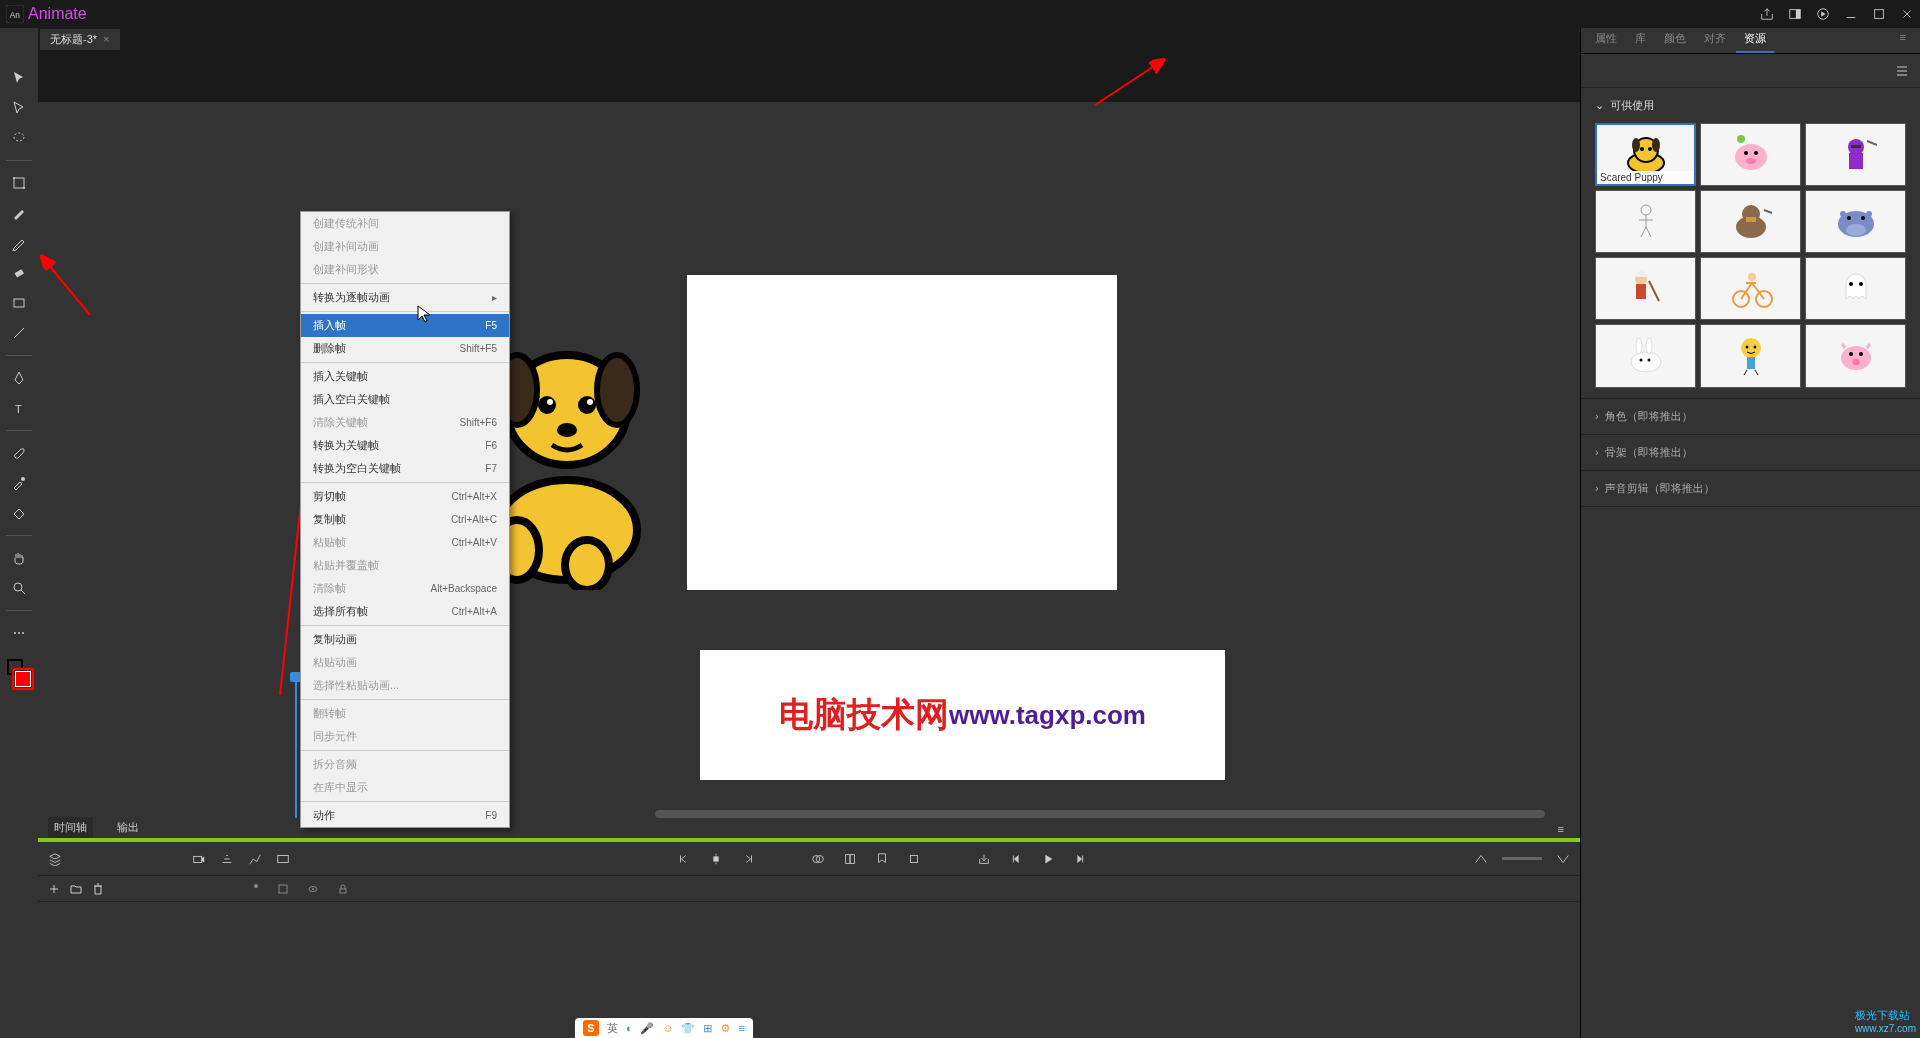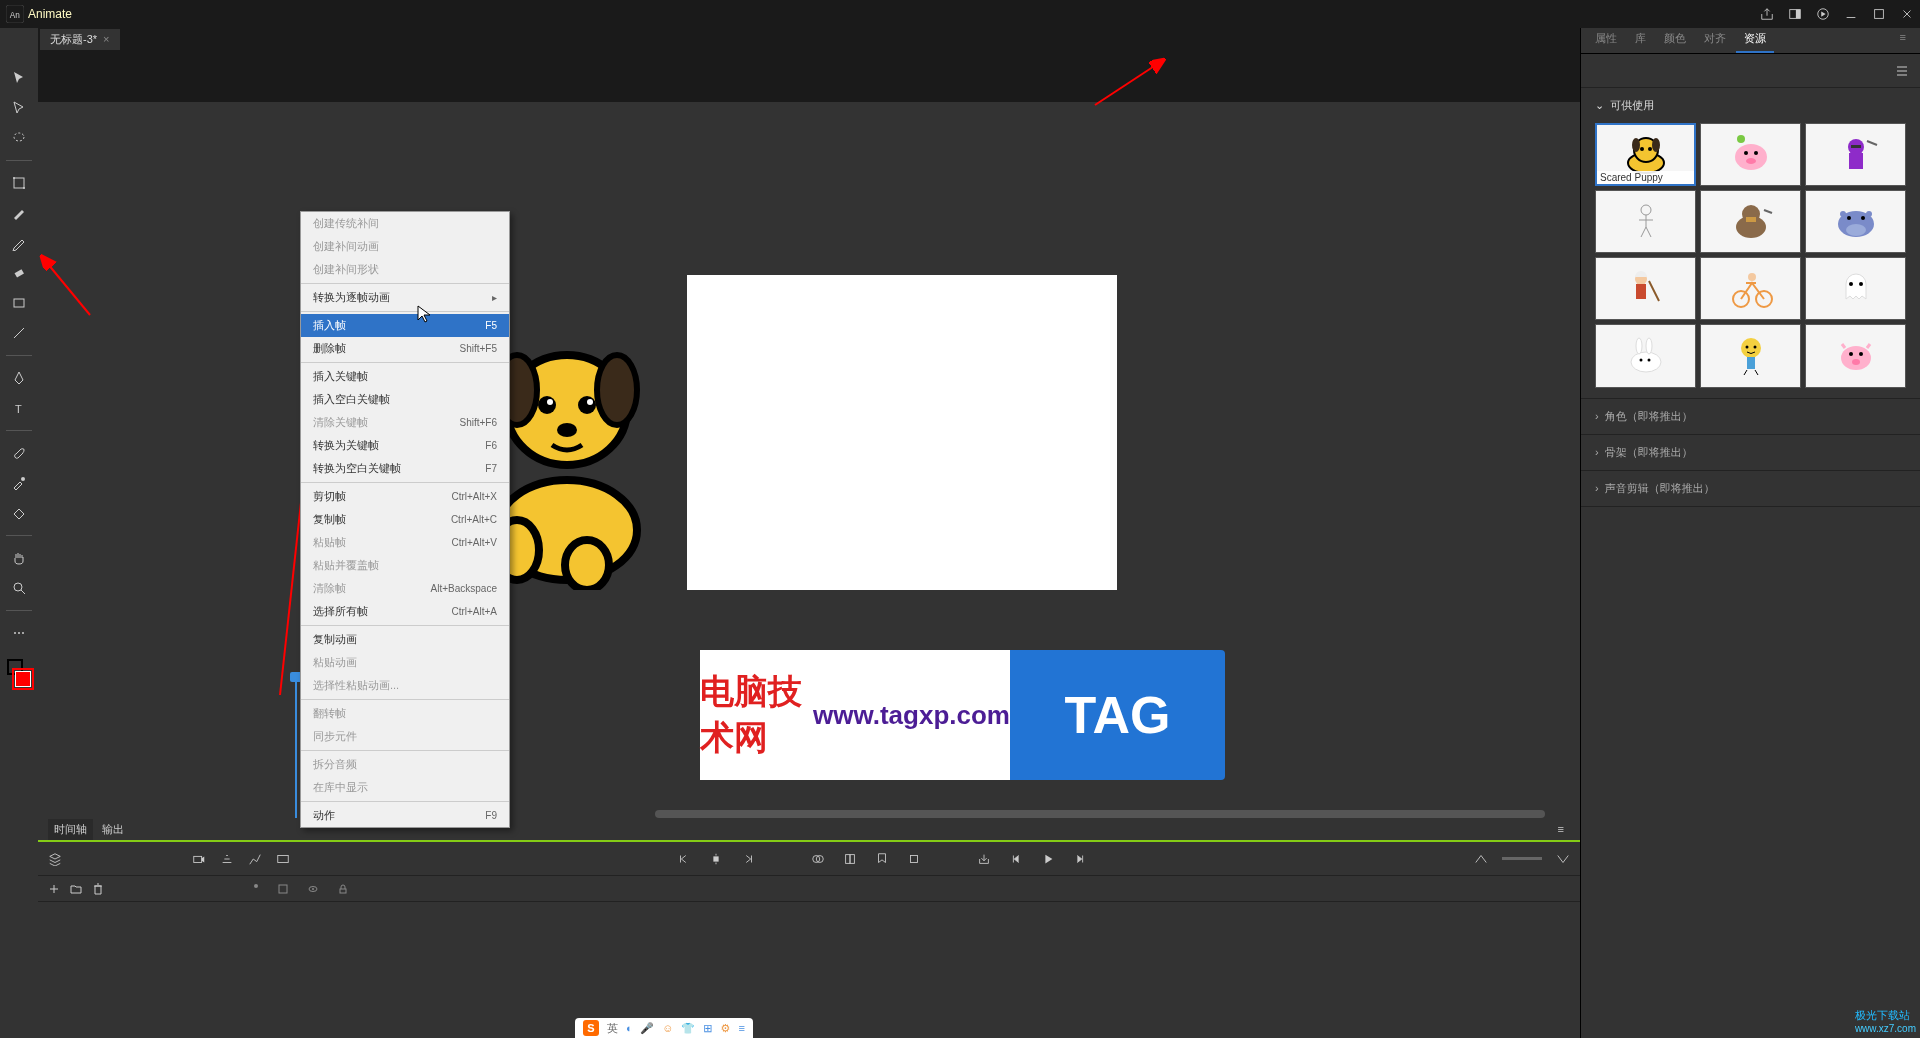"Animate" .titlebar .app-name { color: #fef9c3 -> #d946ef; font-size: 12px -> 16px }
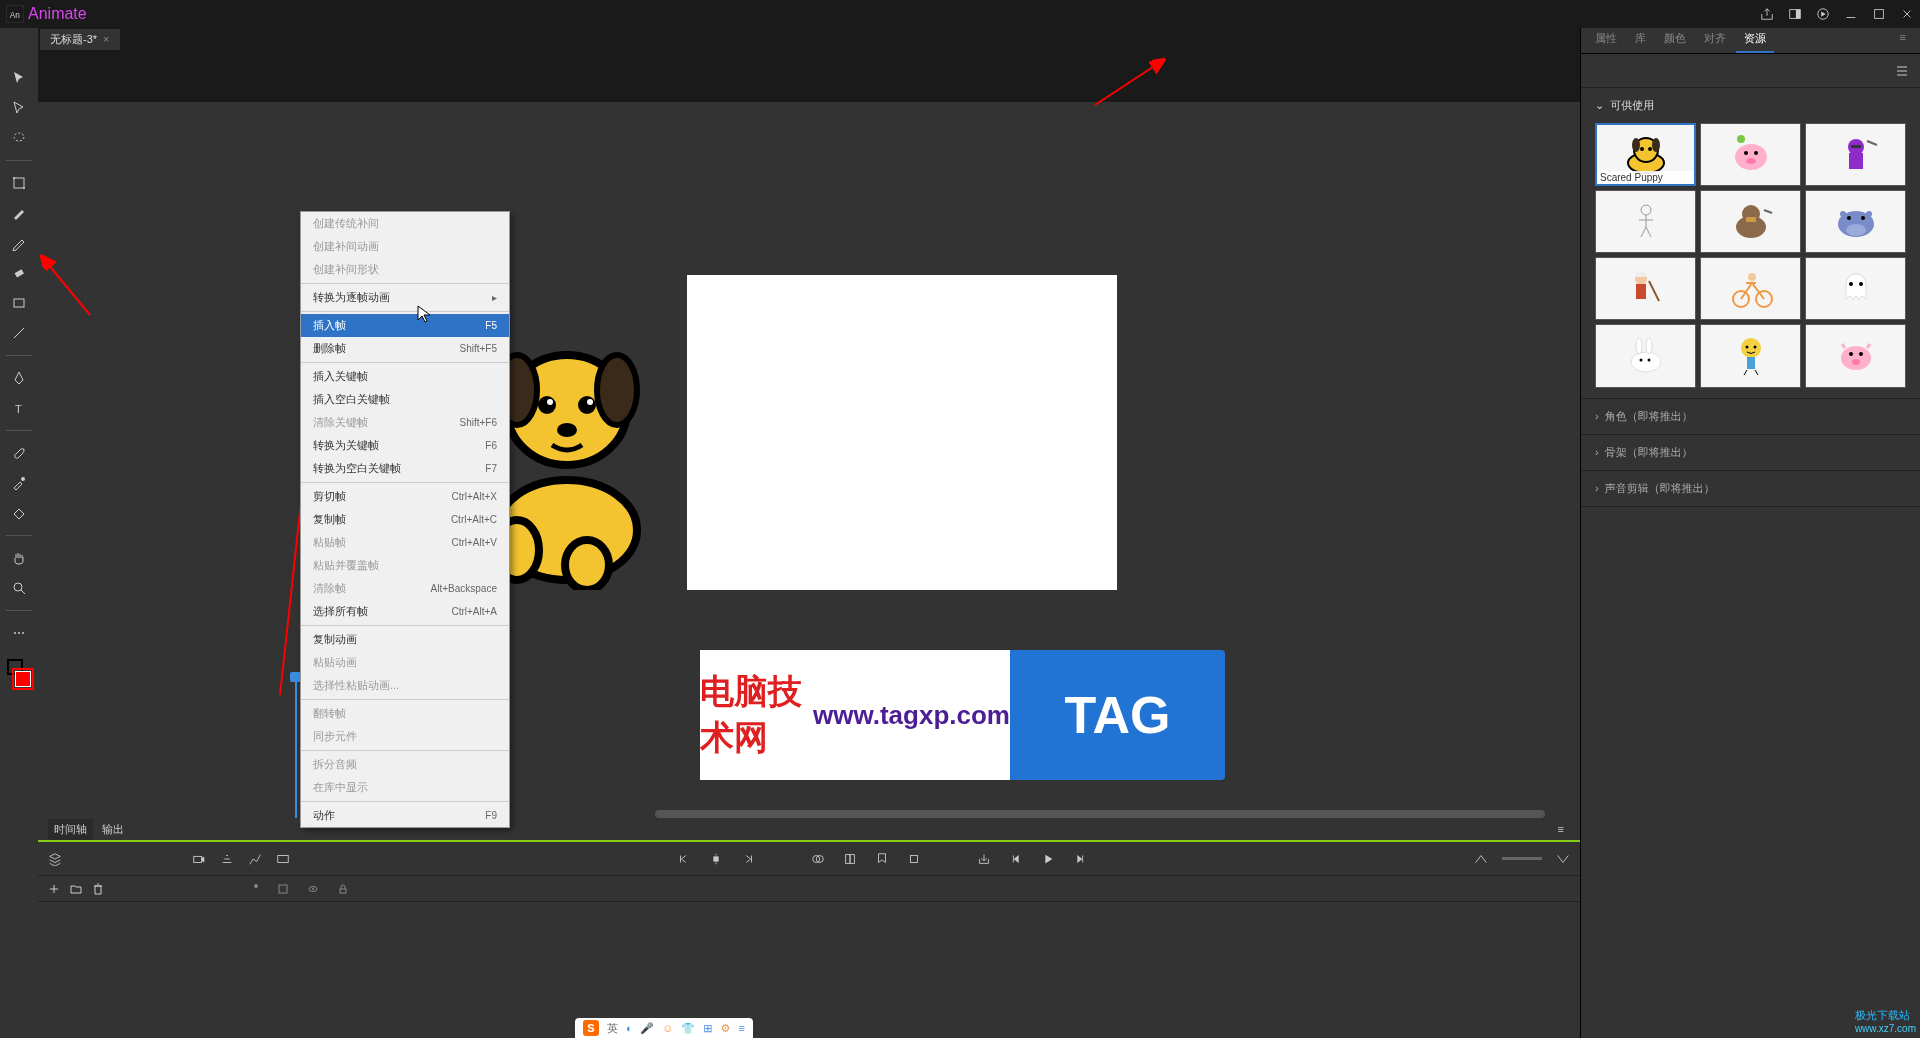"TAG" div.right { html: <div>TAG</div> -> none }
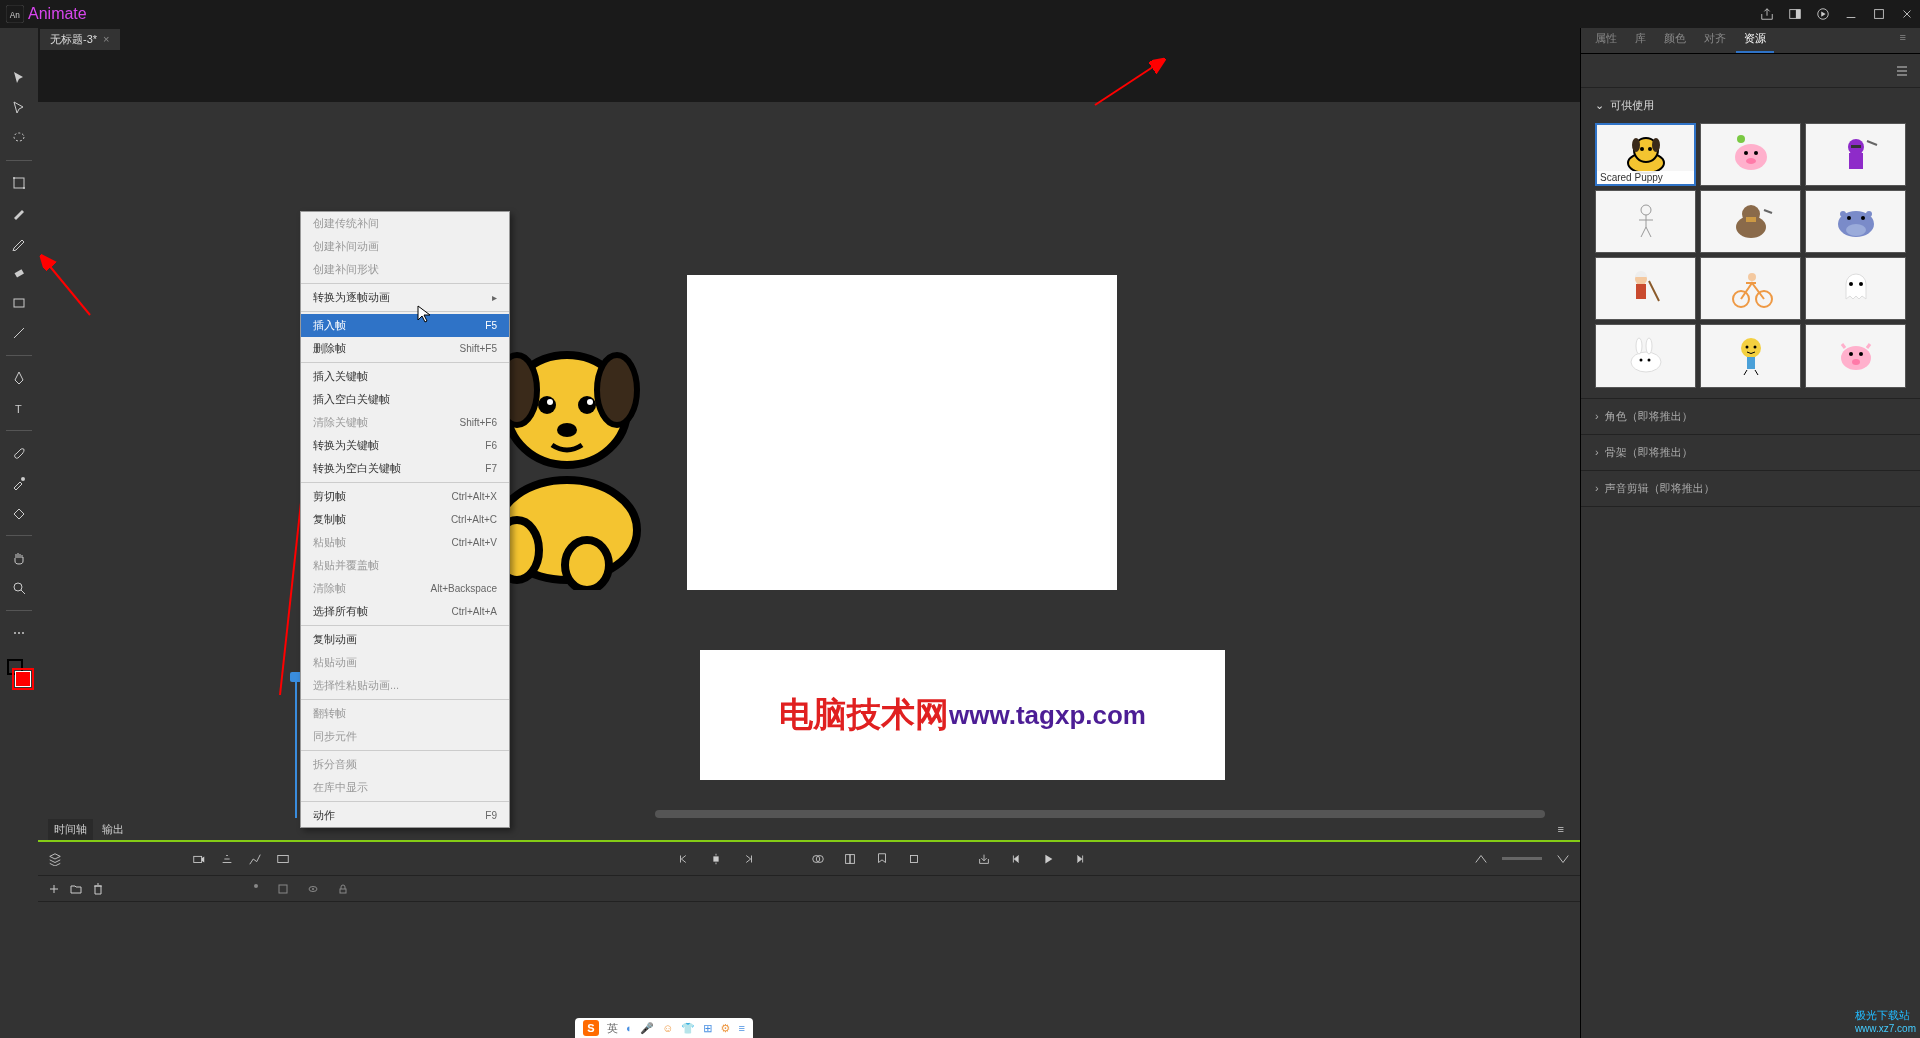"时间轴" .timeline-tabs { align-items: center -> flex-end; border-bottom: 2px solid #84cc16 -> 4px solid #84cc16; gap: 3px -> 18px }
